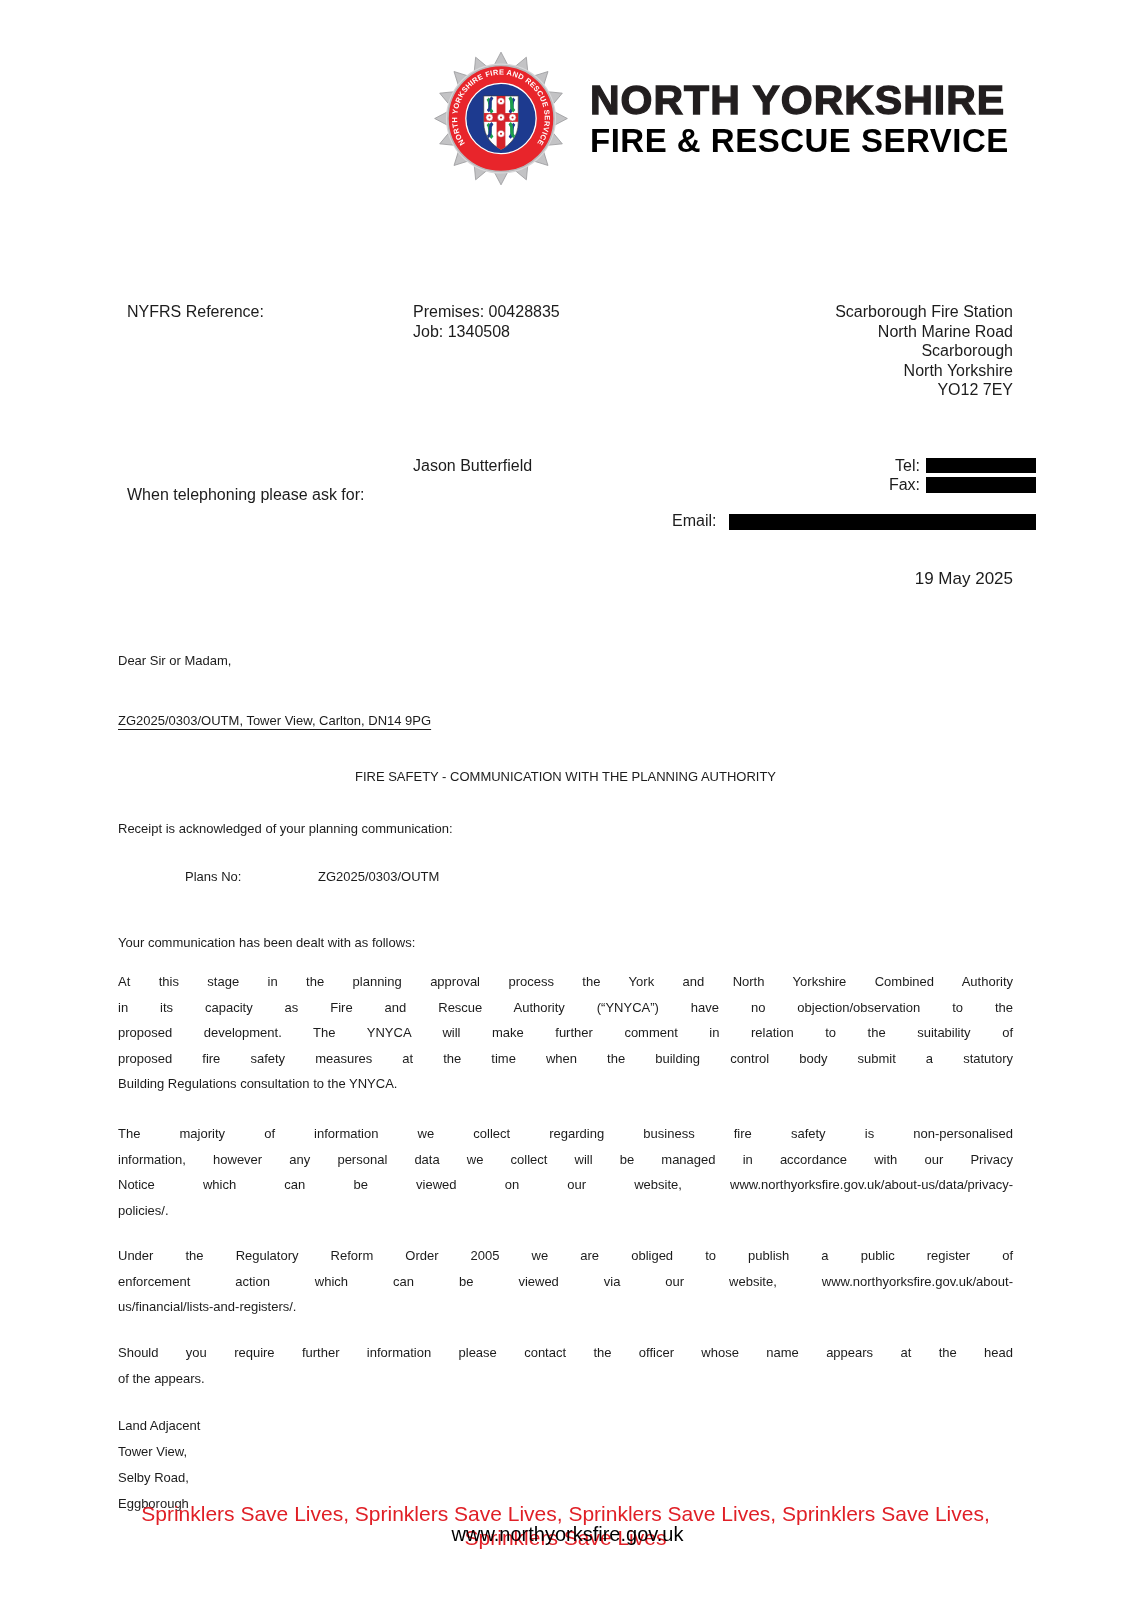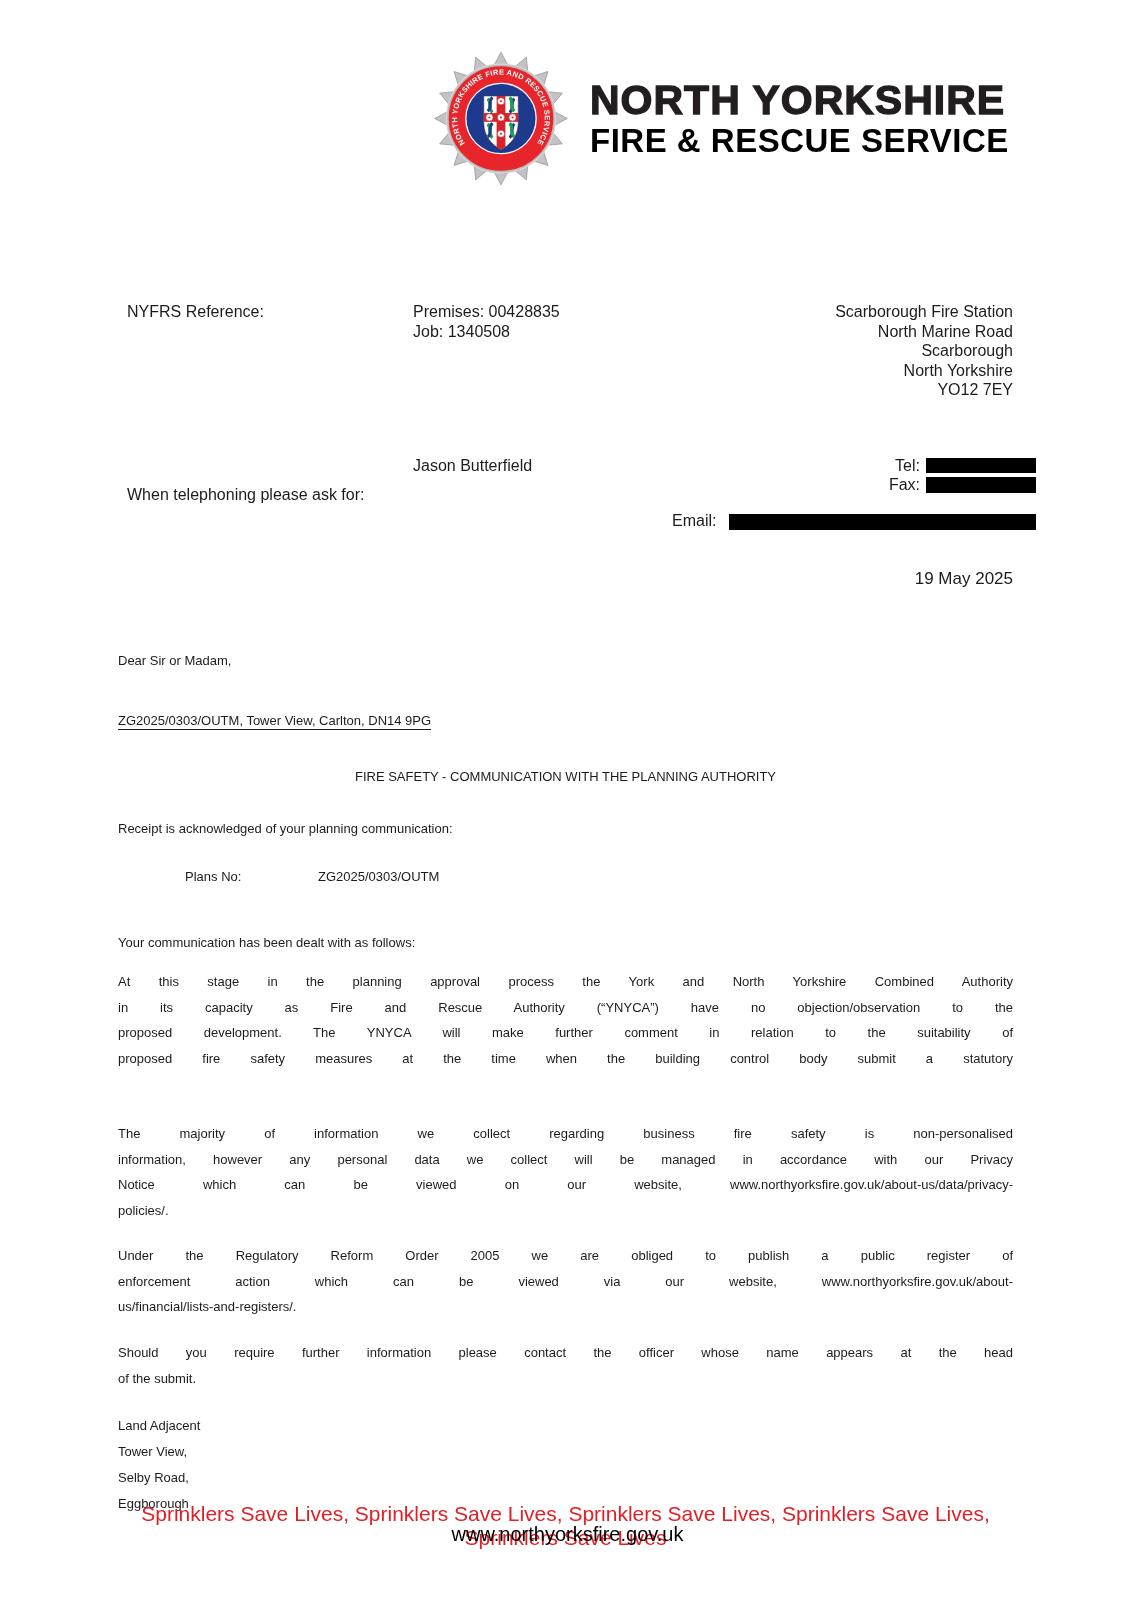"Building Regulations consultation to the" div.jlast { html: none -> <div>Building Regulations consultation to the YNYCA.</div> }
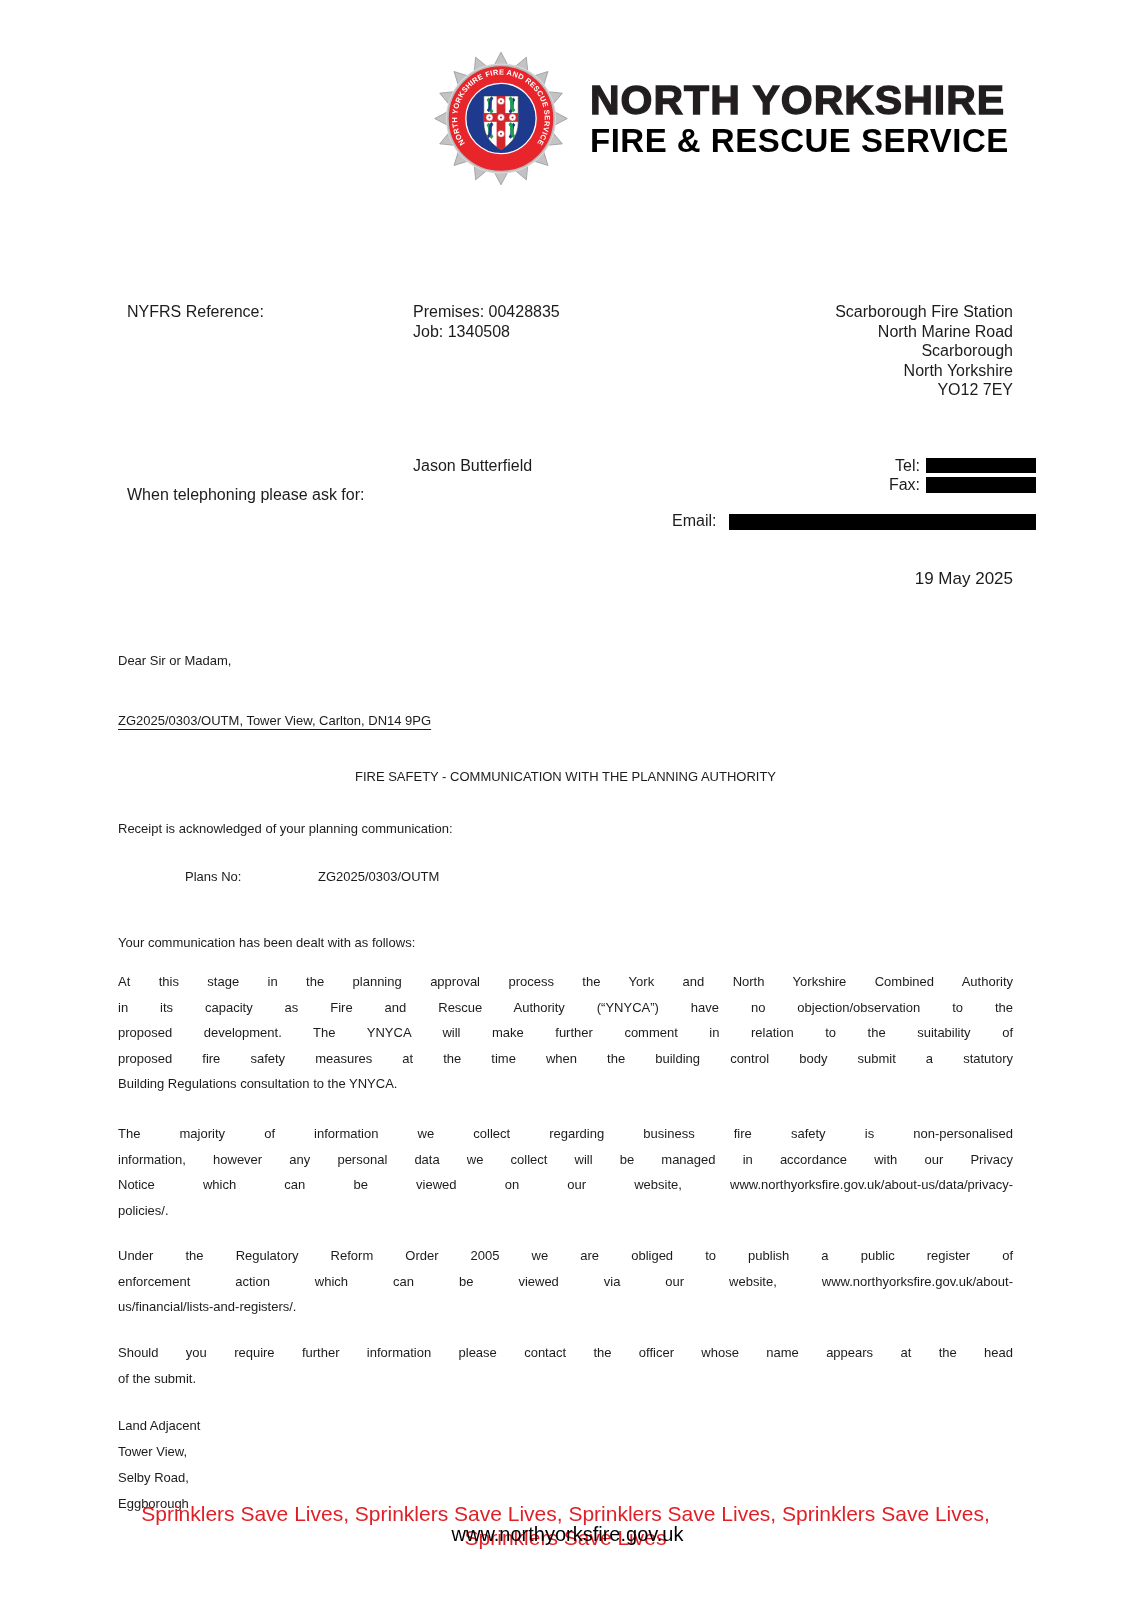"of the submit." div.jlast { text: submit -> appears }
